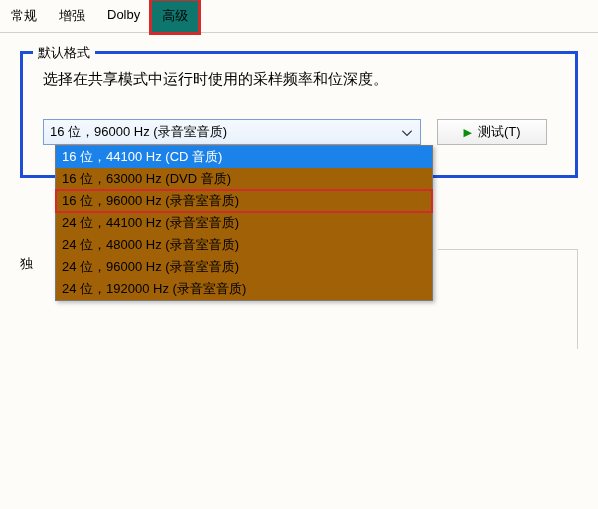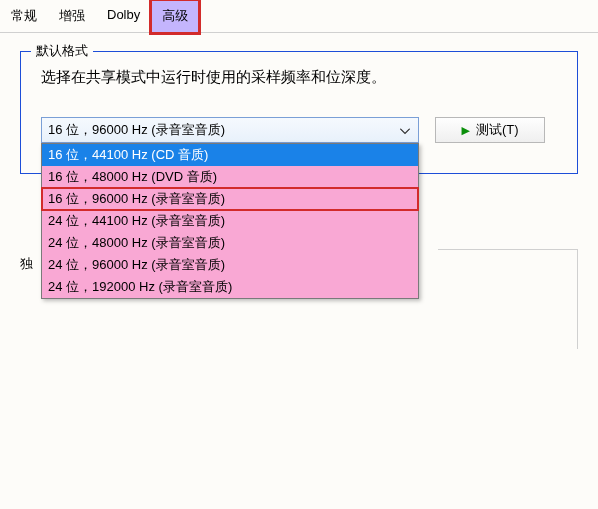"高级" .tab.active { background: #c4b5fd -> #0f766e }
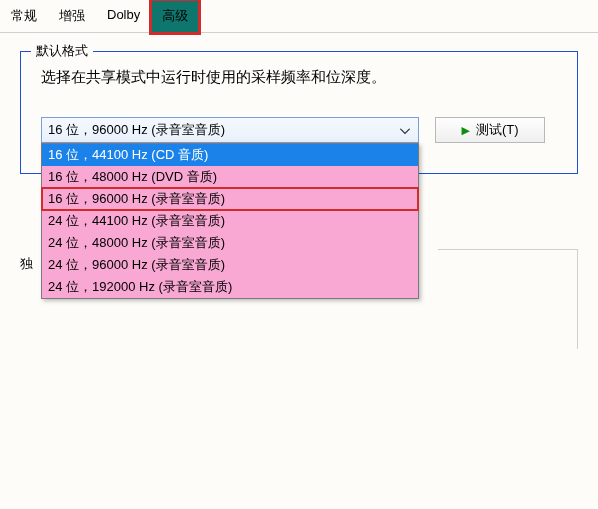"默认格式" .group { border: 1px solid #1d4ed8 -> 3px solid #1d4ed8 }
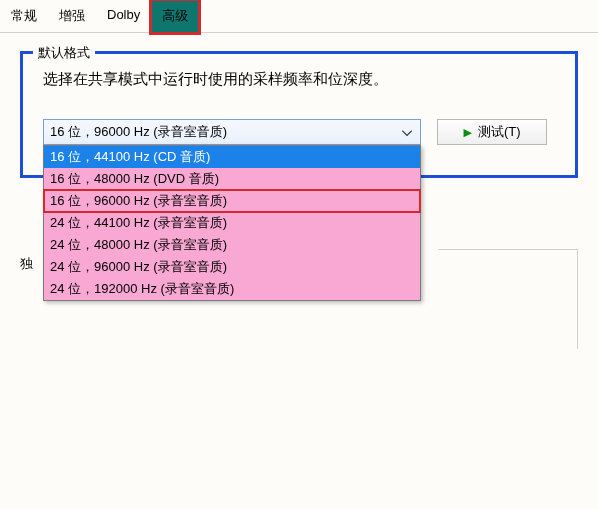"16 位，44100 Hz (CD 音质)" .dropdown { background: #f9a8d4 -> #a16207; left: 0 -> 12px }
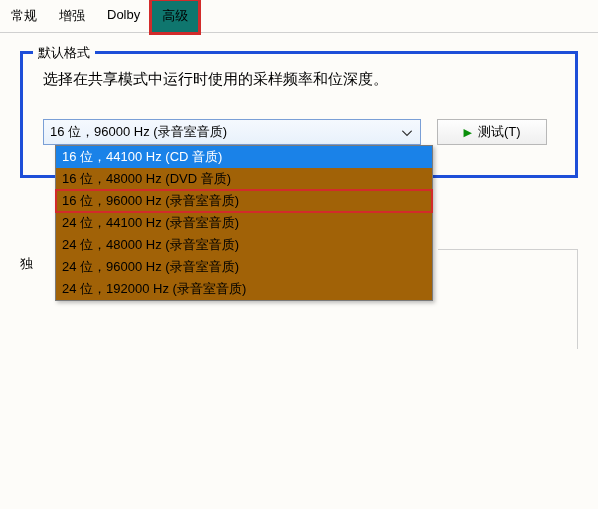"16 位，48000 Hz (DVD 音质)" div.option { text: 48000 -> 63000 }
